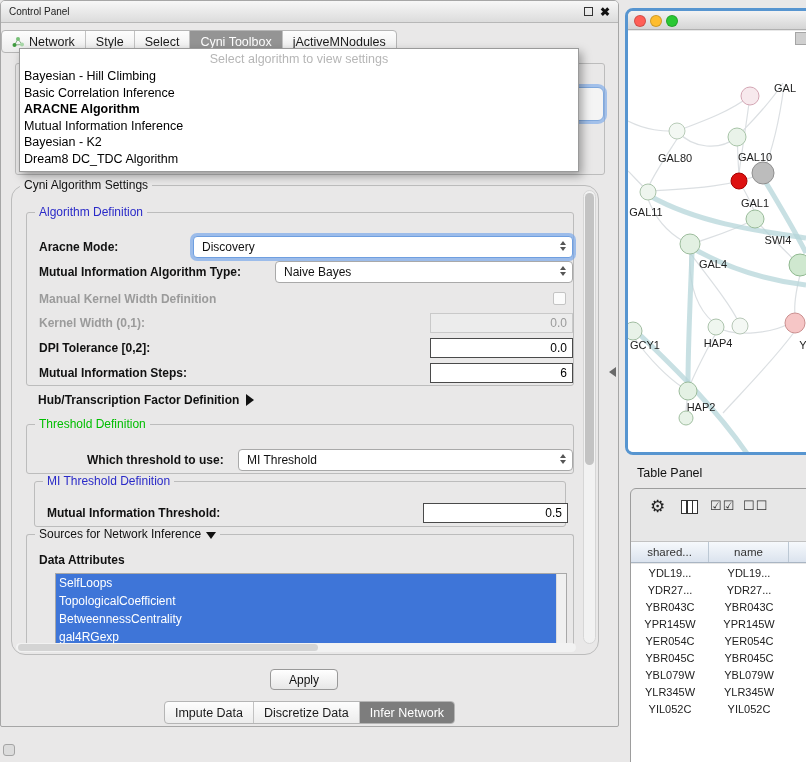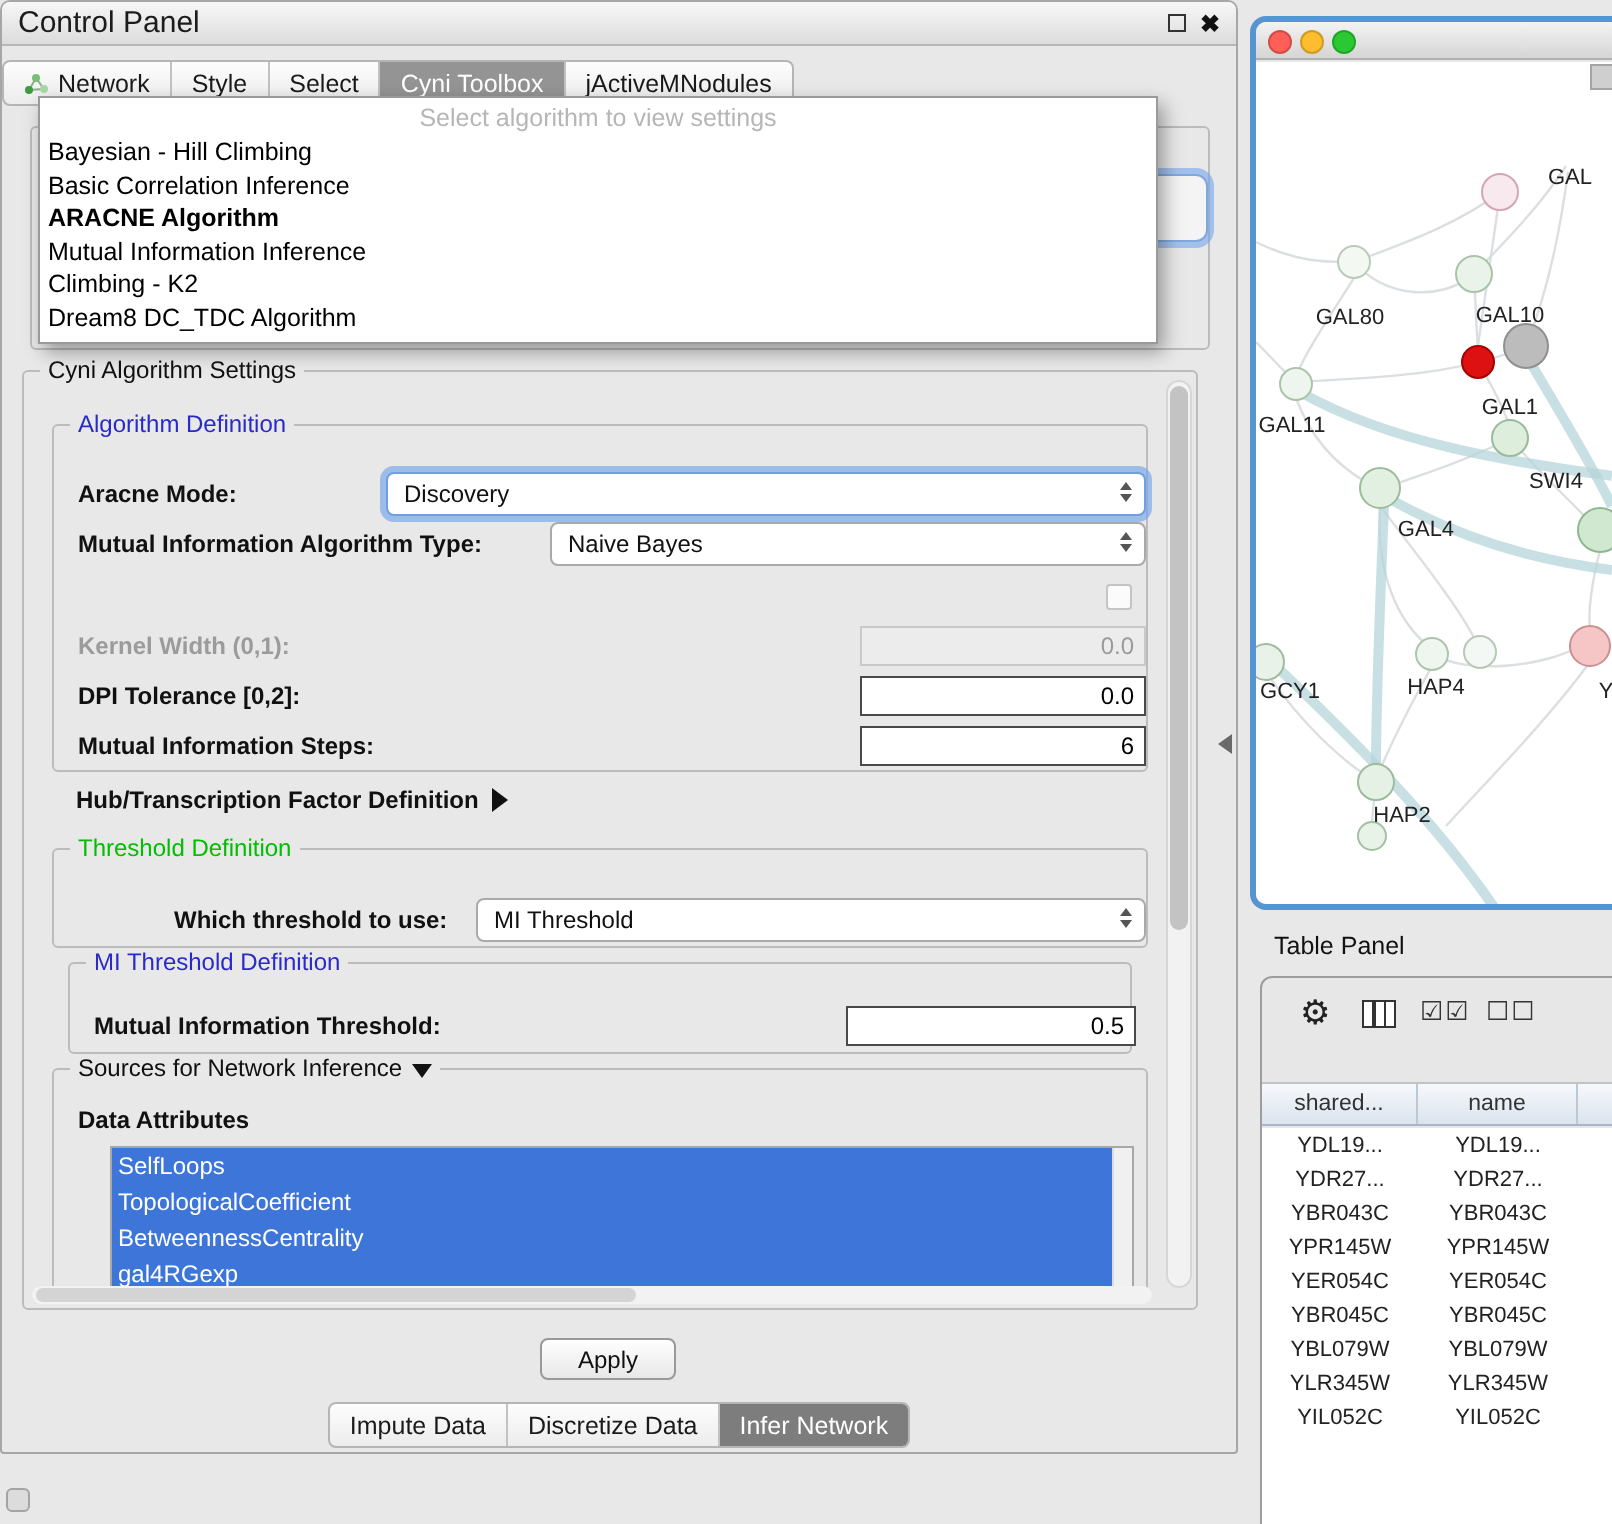"Control Panel" .cp-title .t { font-size: 15px -> 10px }
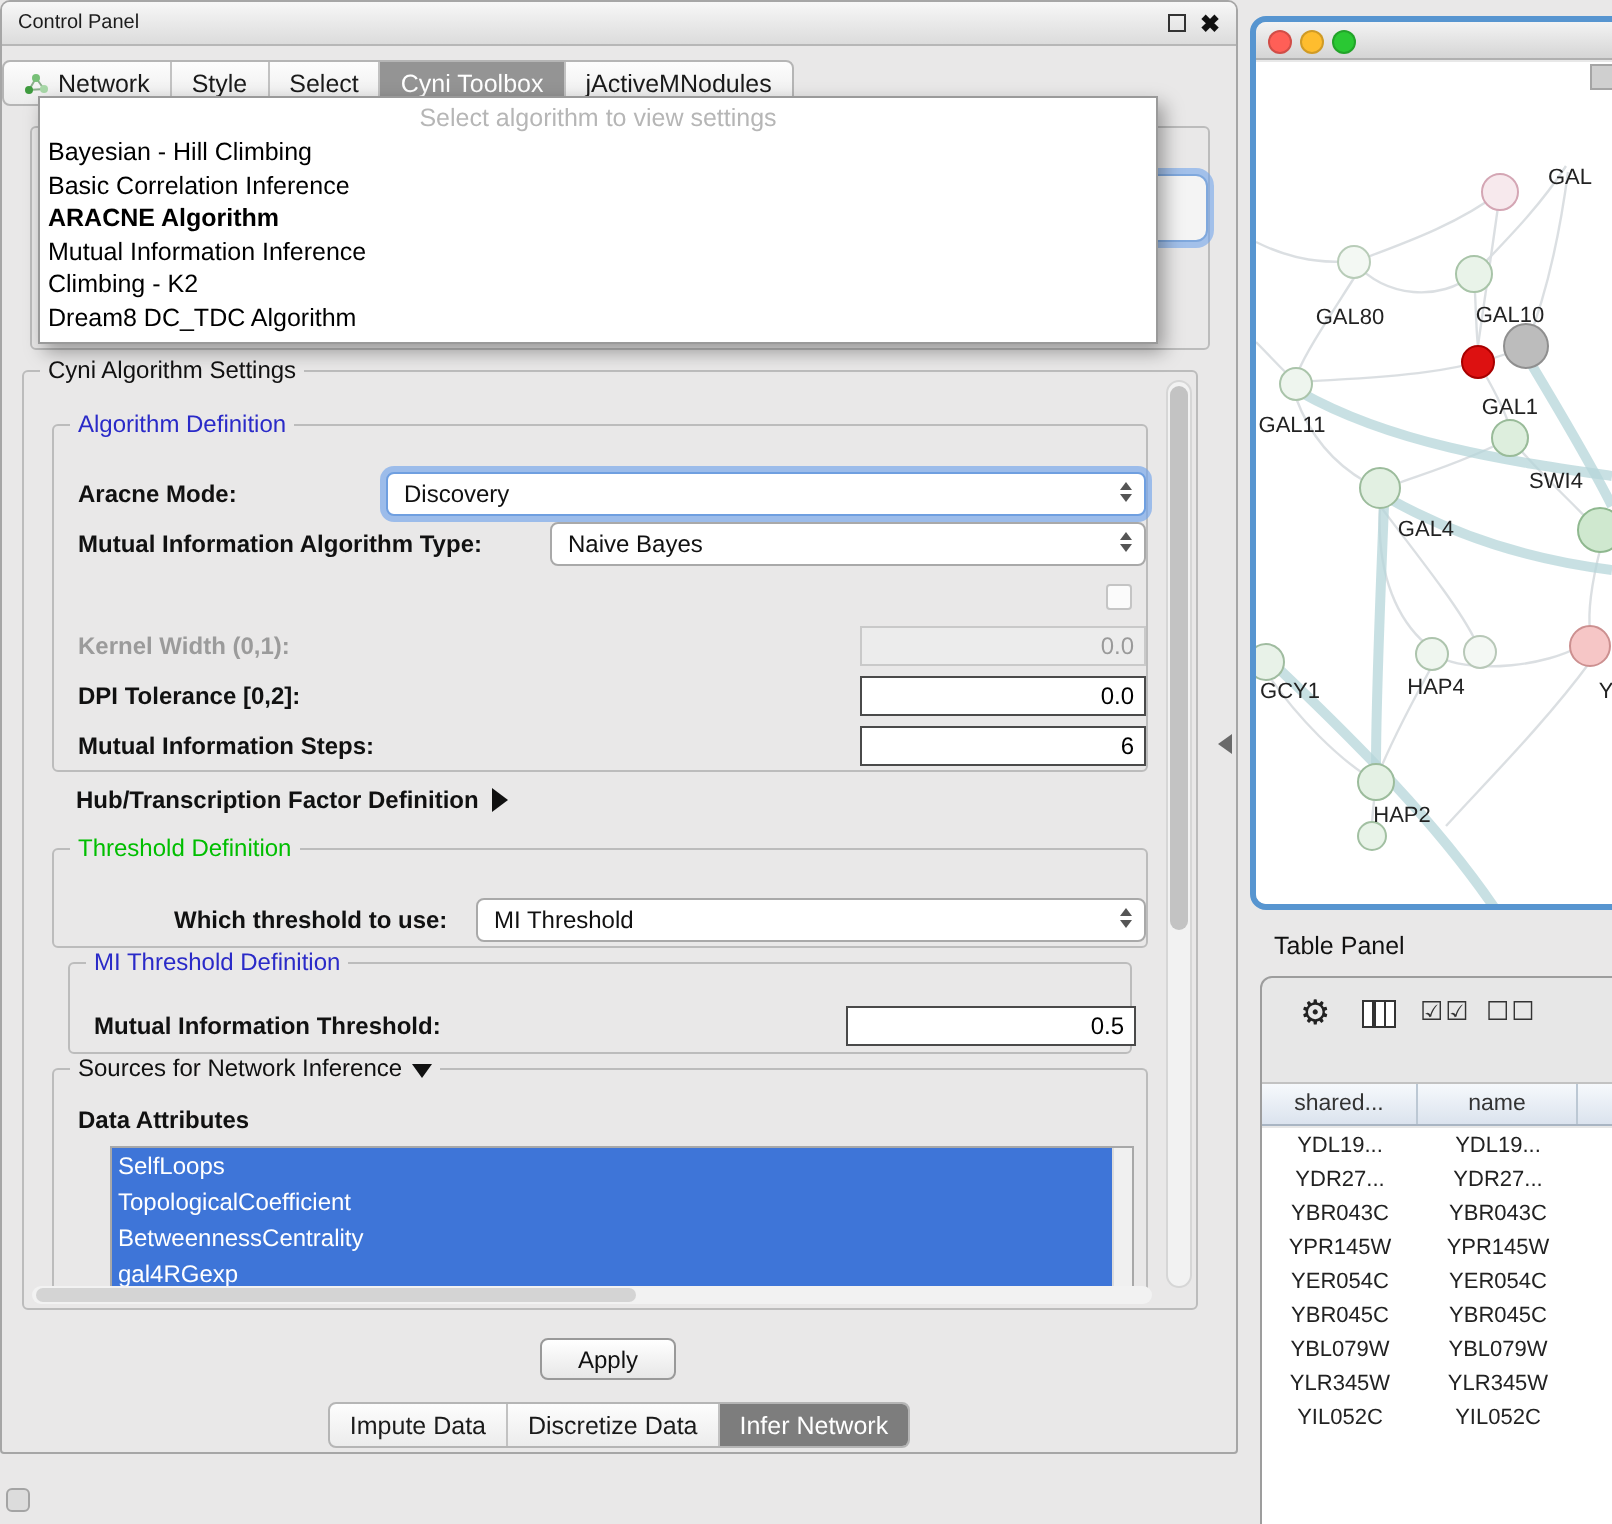"Climbing - K2" div.dd-item { text: Climbing -> Bayesian }
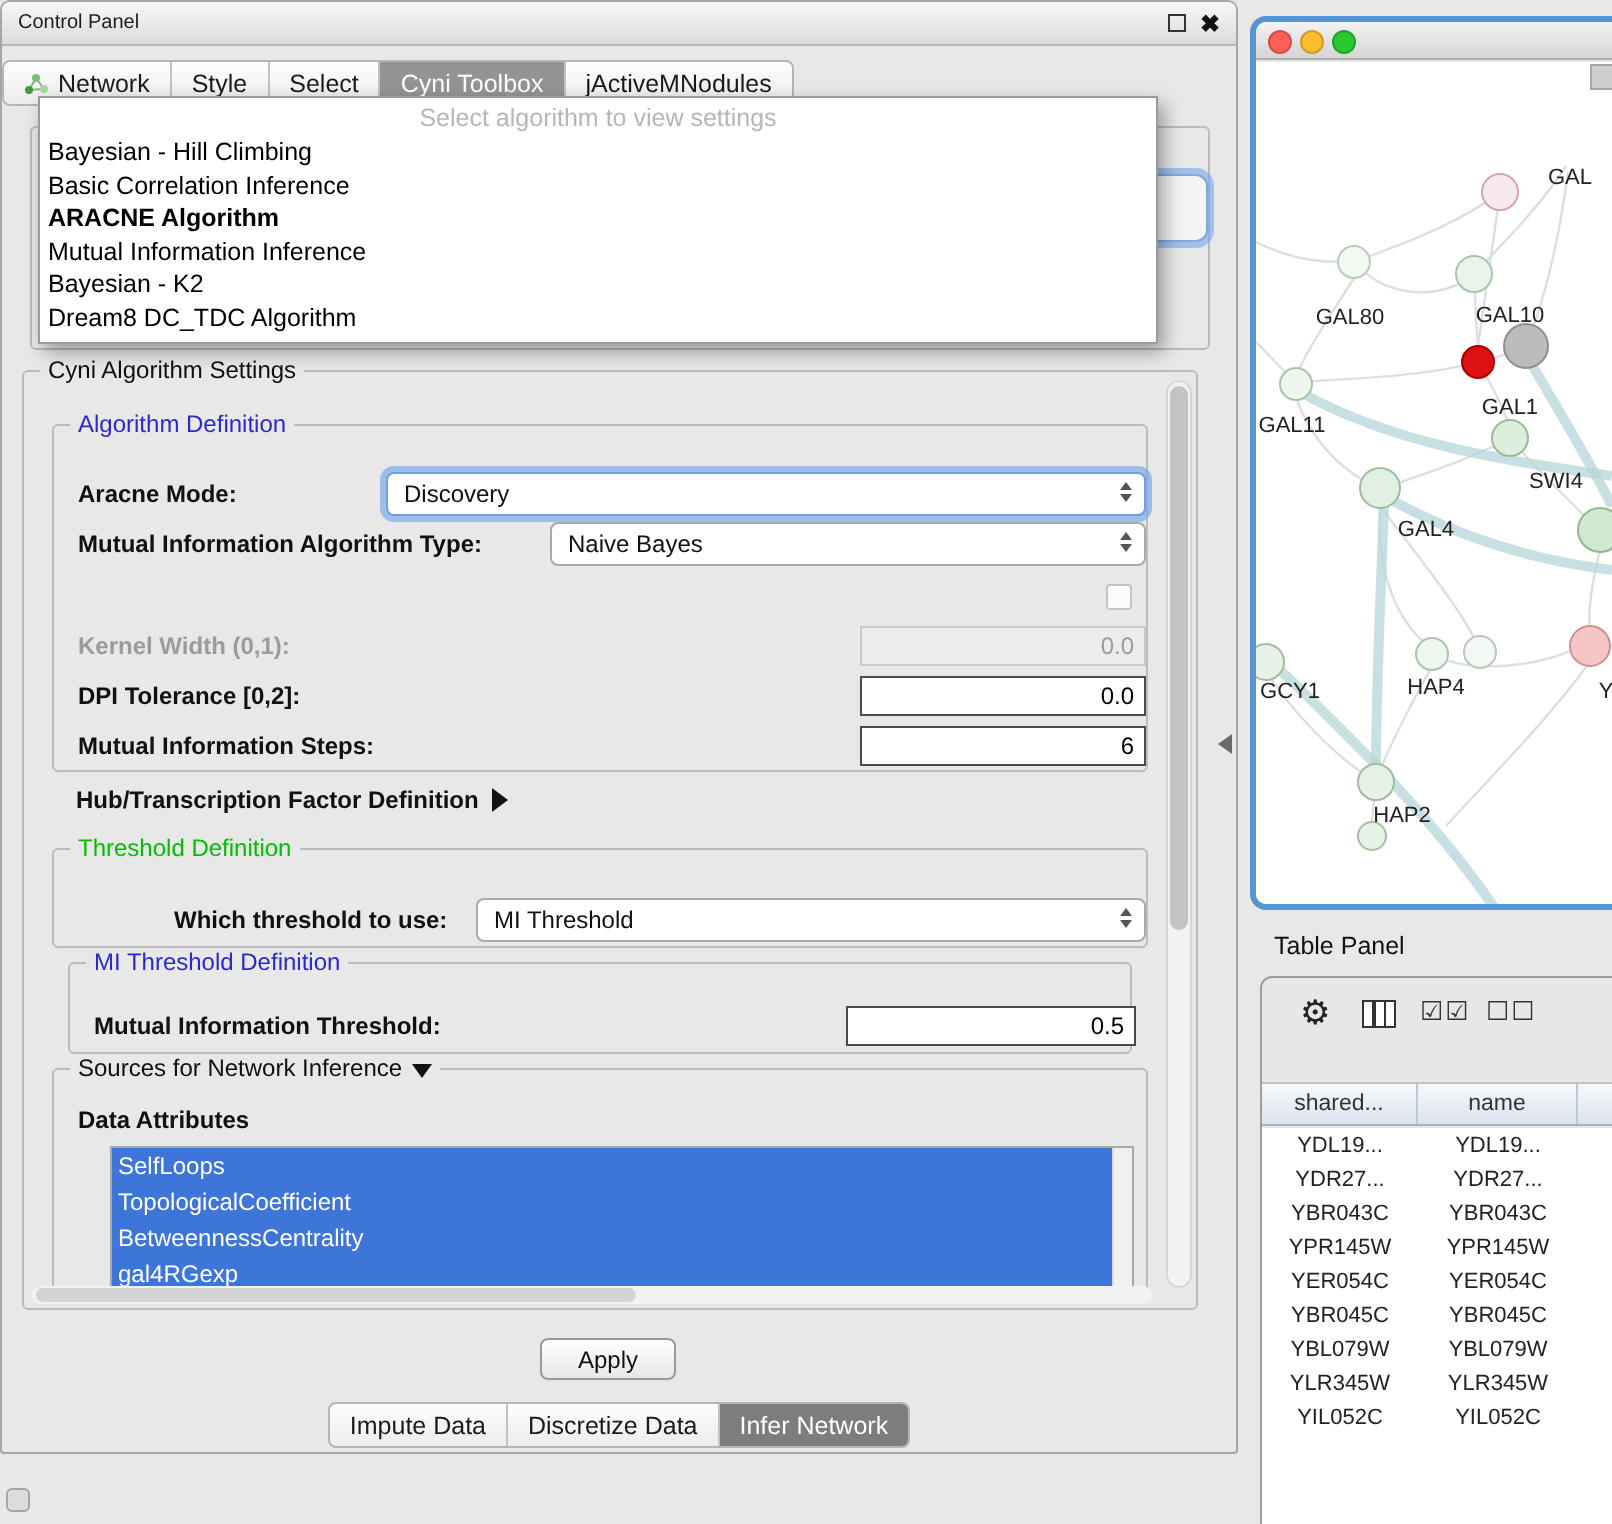"Cyni Algorithm Settings" .settings { border-radius: 3px -> 14px }
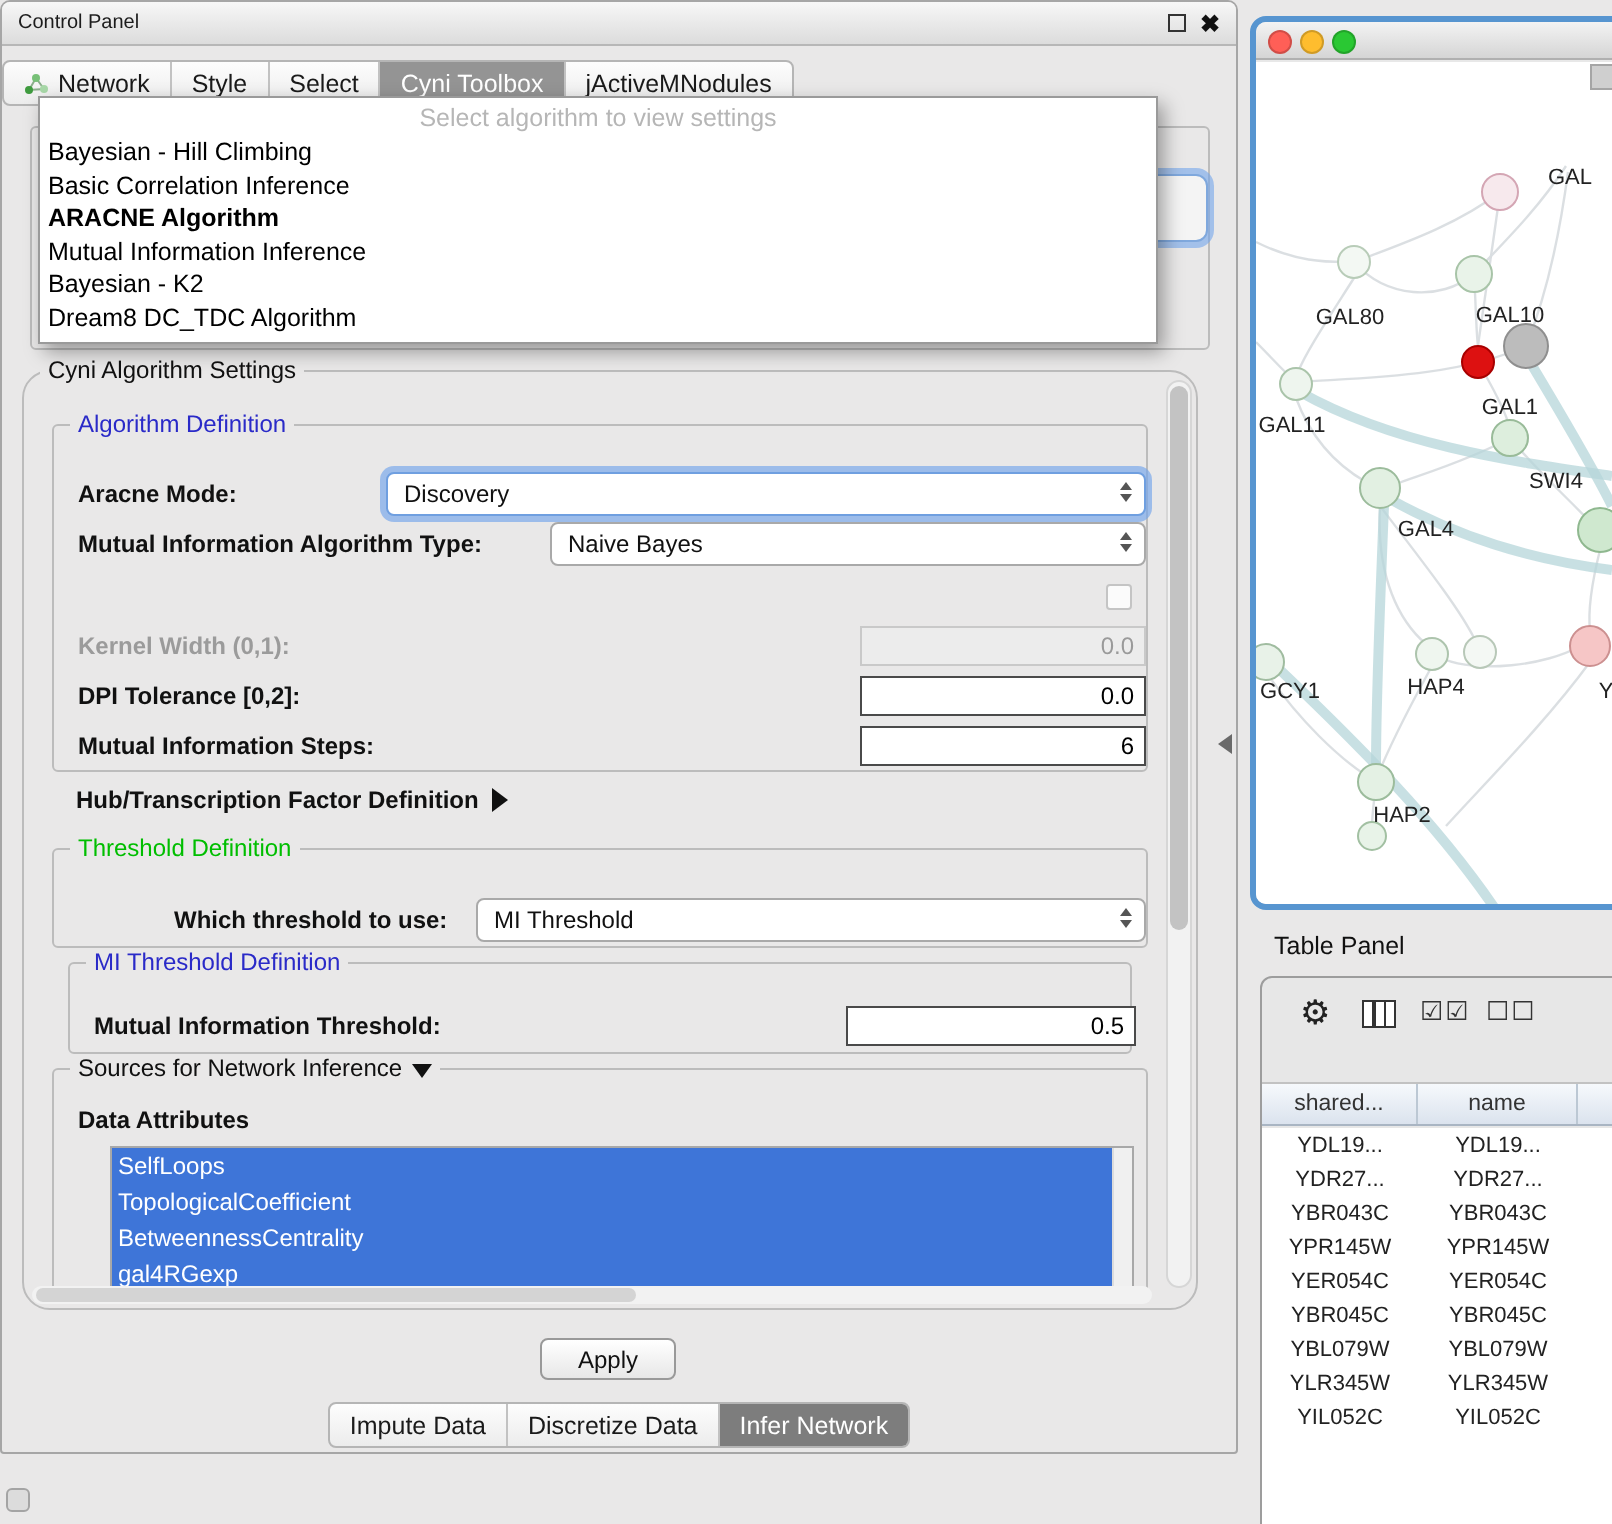"Manual Kernel Width Definition" span.lbl { html: none -> <span>Manual Kernel Width Definition</span> }
